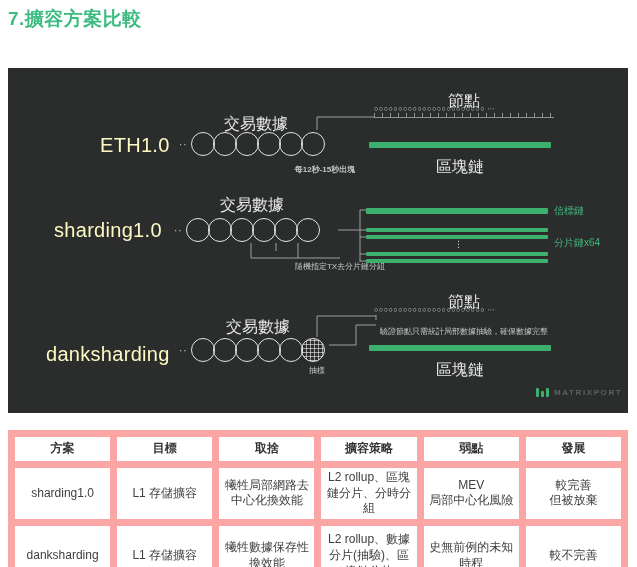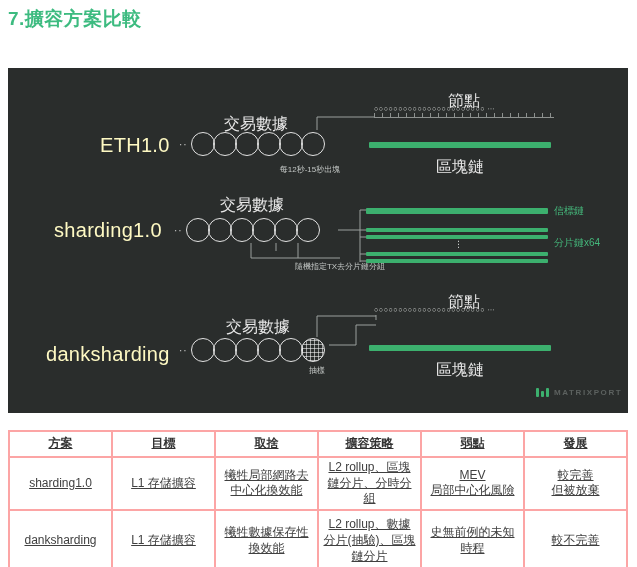"每12秒-15秒出塊" div.abs { font-weight: none -> bold; left: 247px -> 262px }
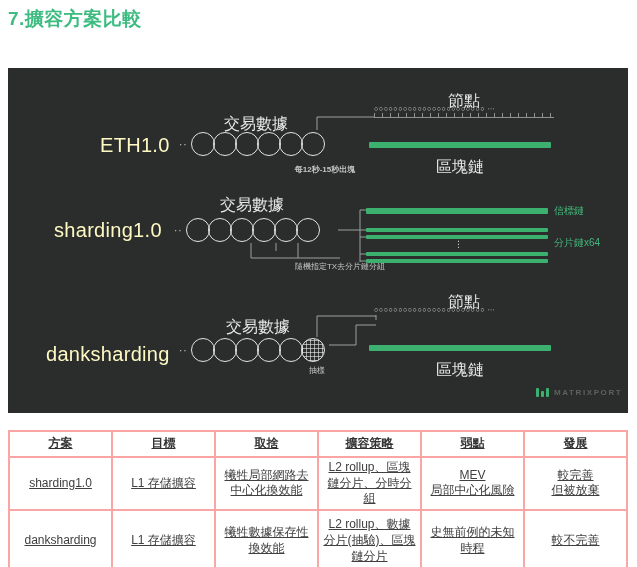"驗證節點只需統計局部數據抽驗，確保數據完整" div.abs { html: none -> <div>驗證節點只需統計局部數據抽驗，確保數據完整</div> }
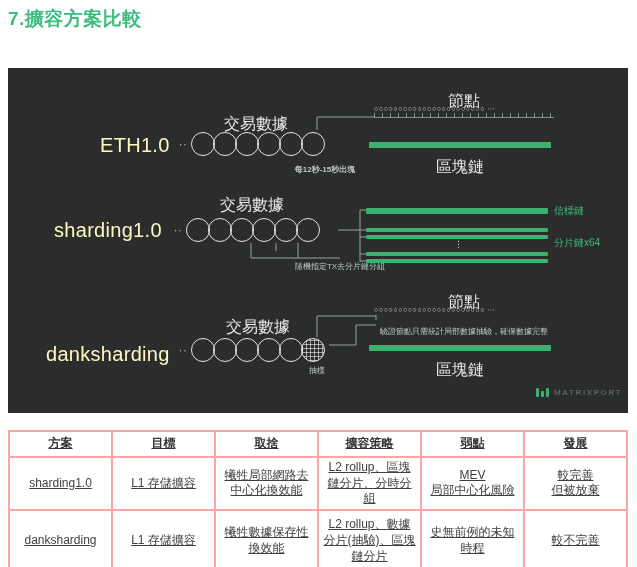"方案" table.cmp th,table.cmp td { border: 2px solid #fca5a5 -> 7px solid #fca5a5; text-decoration: underline -> none }
